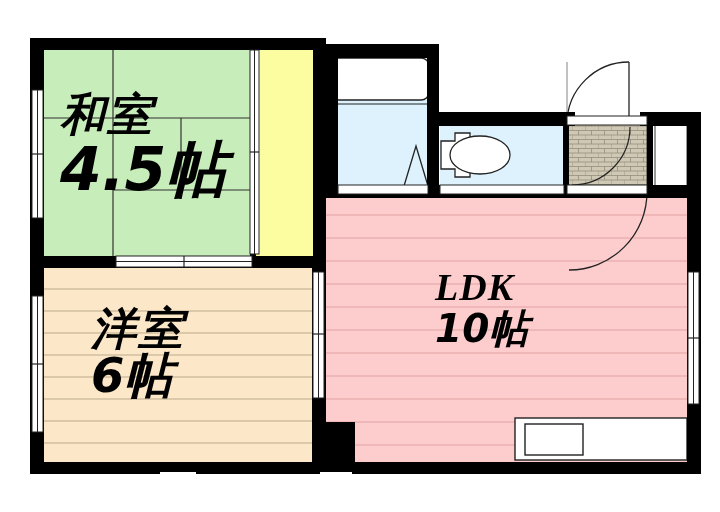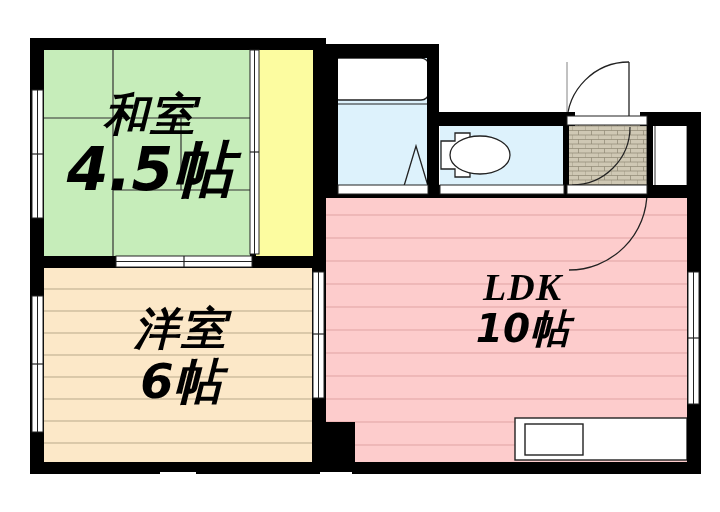"和室" .room-label { text-align: center -> left }
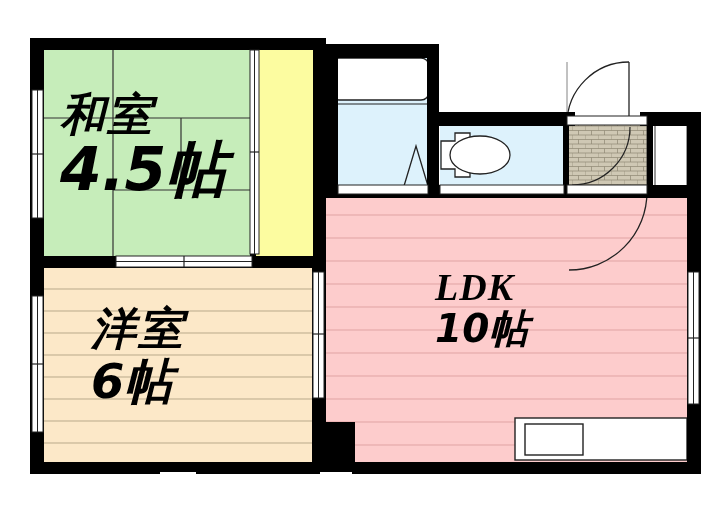"6帖" #label-youshitsu .l2 { margin-top: 6px -> 0 }
